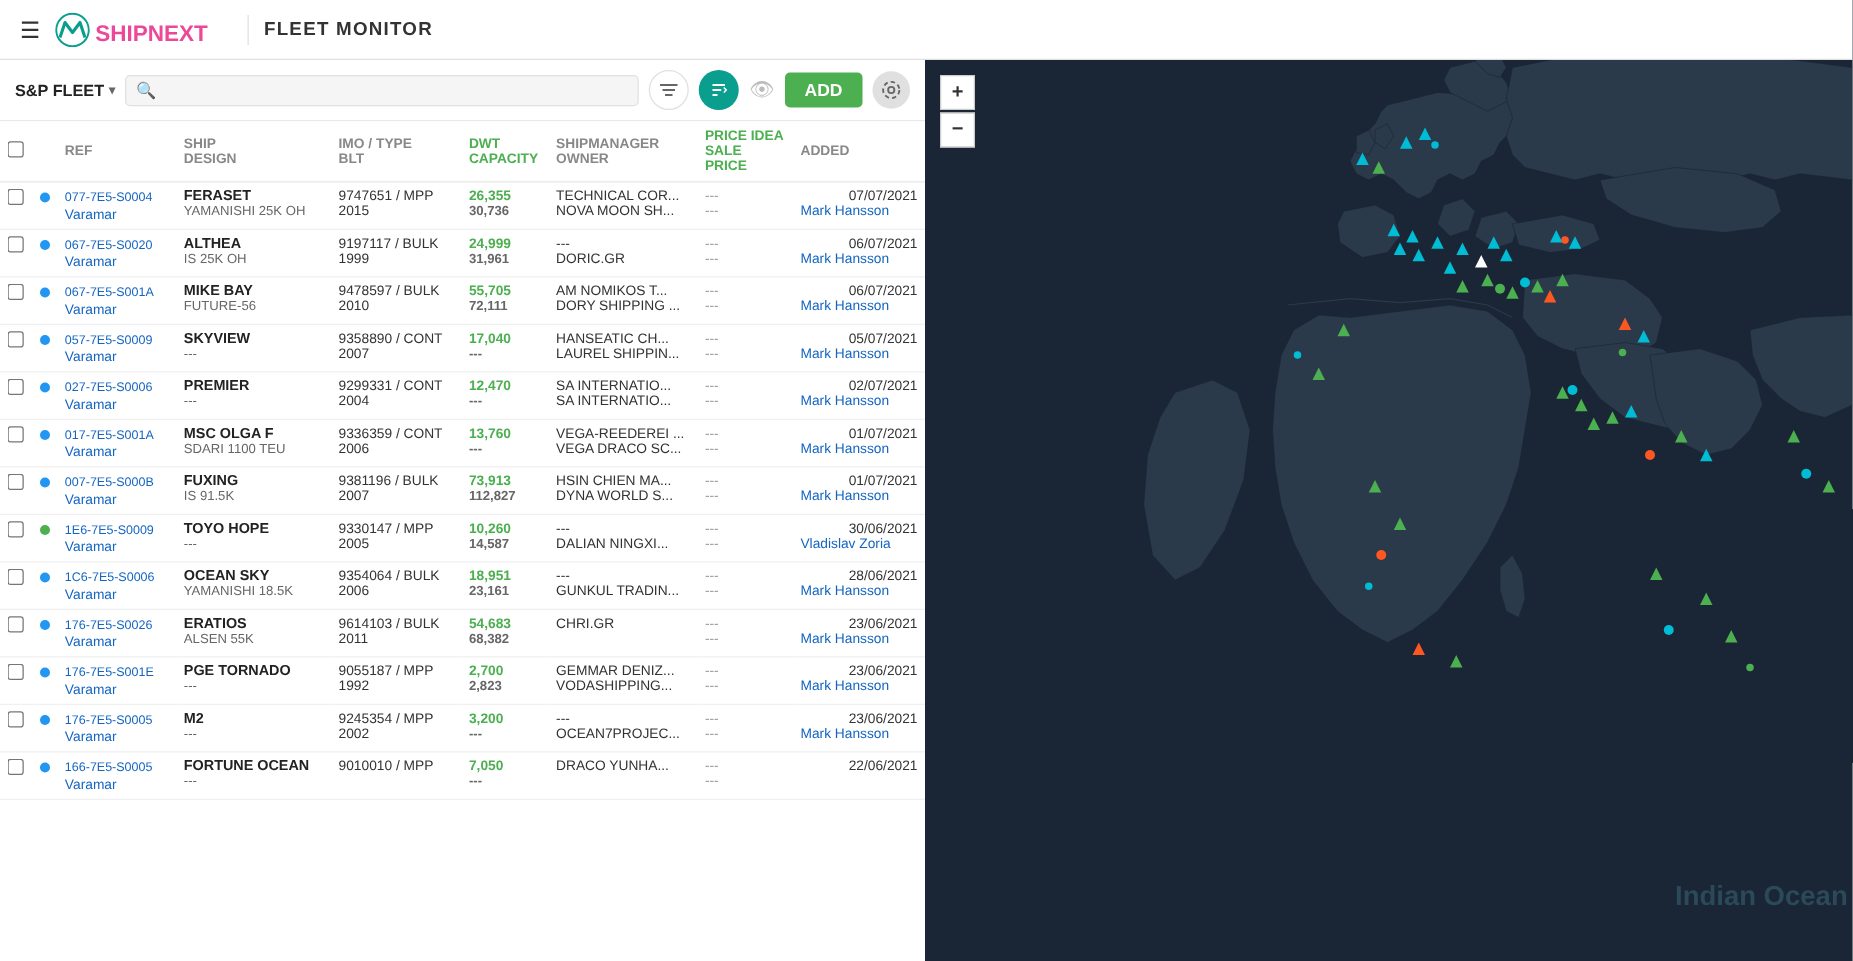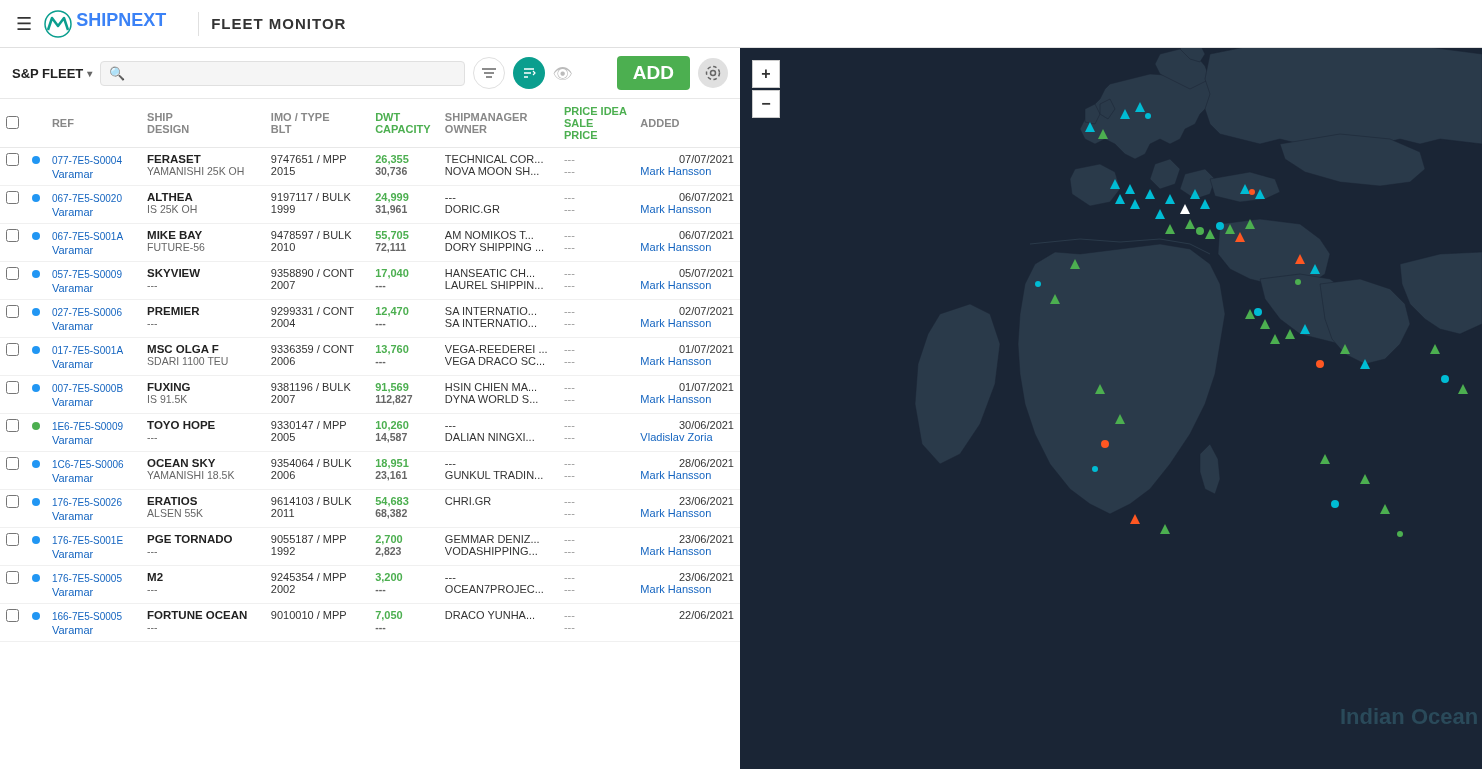"SHIPNEXT" .logo { align-items: flex-start -> flex-end; color: #3b82f6 -> #ec4899 }
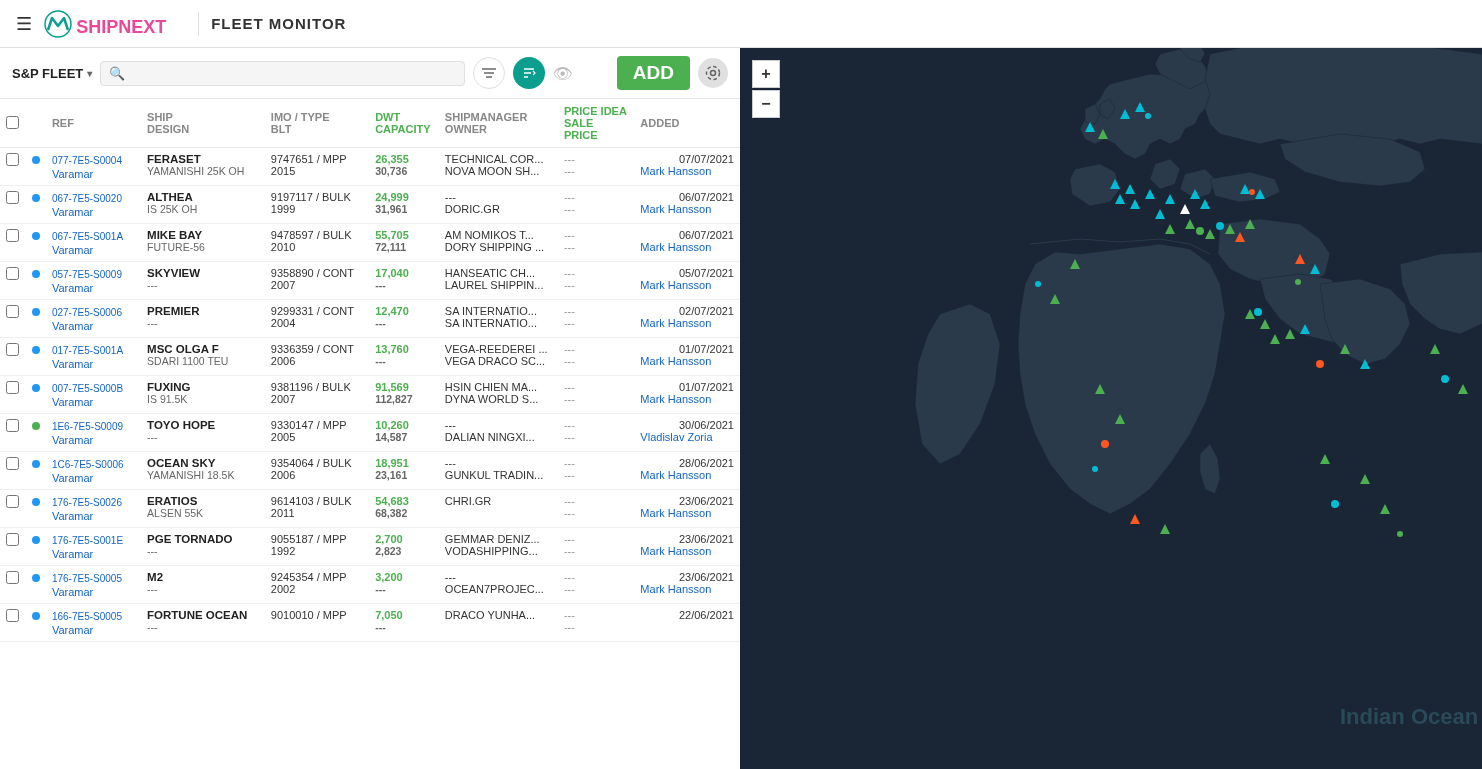"ADD" .add-btn { font-size: 19px -> 14px; margin-left: 36px -> none }
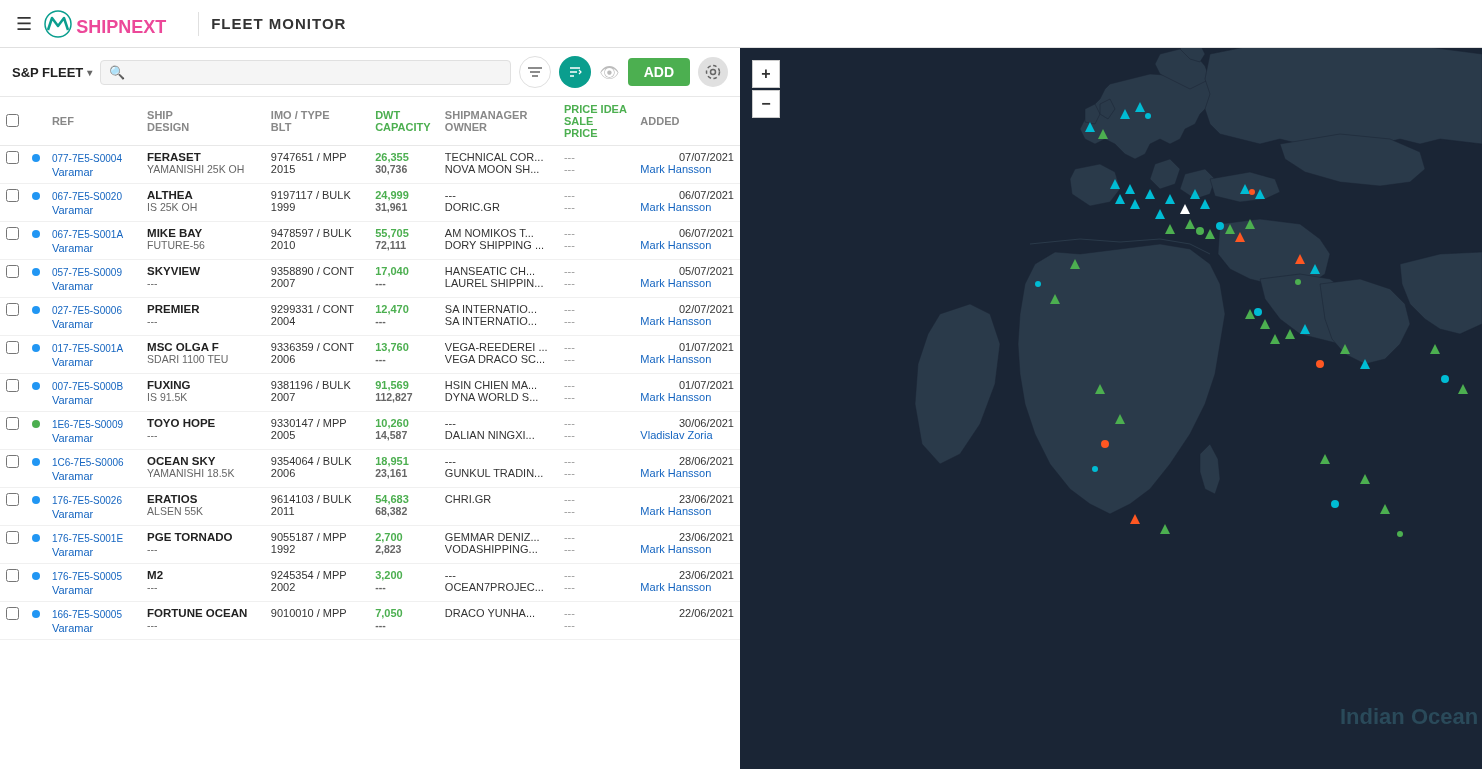"91,569" div.dwt-val { text: 91,569 -> 73,913 }
